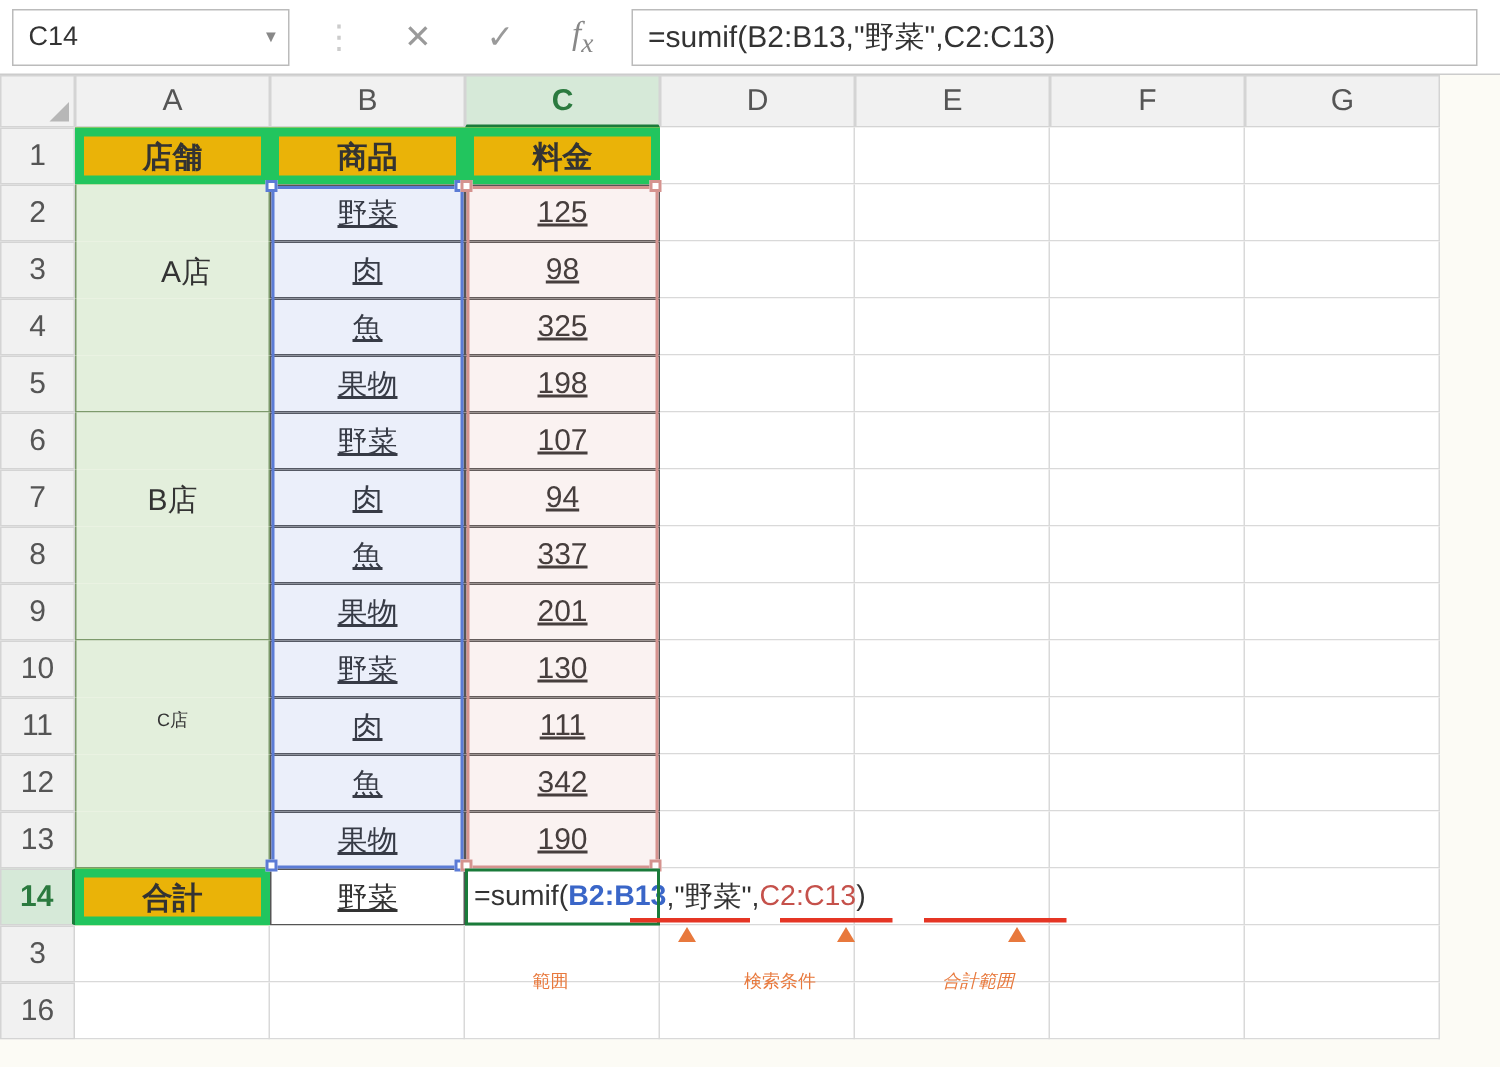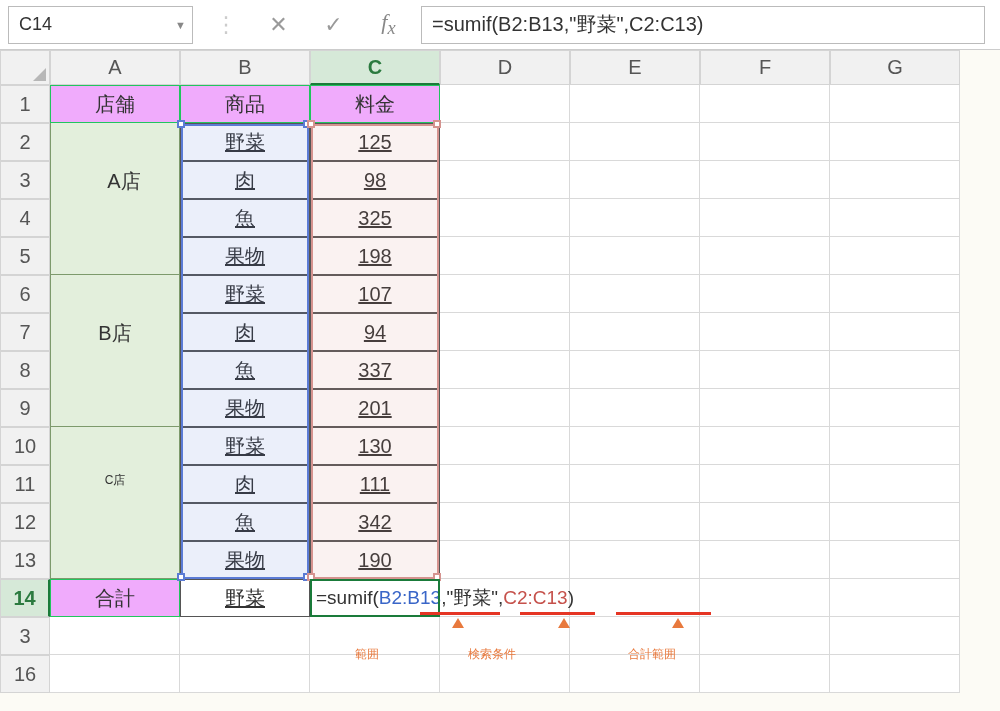"店舗" .cell.greenhdr { background: #f0abfc -> #eab308; border: 1px solid #22c55e -> 6px solid #22c55e; font-weight: 400 -> 700 }
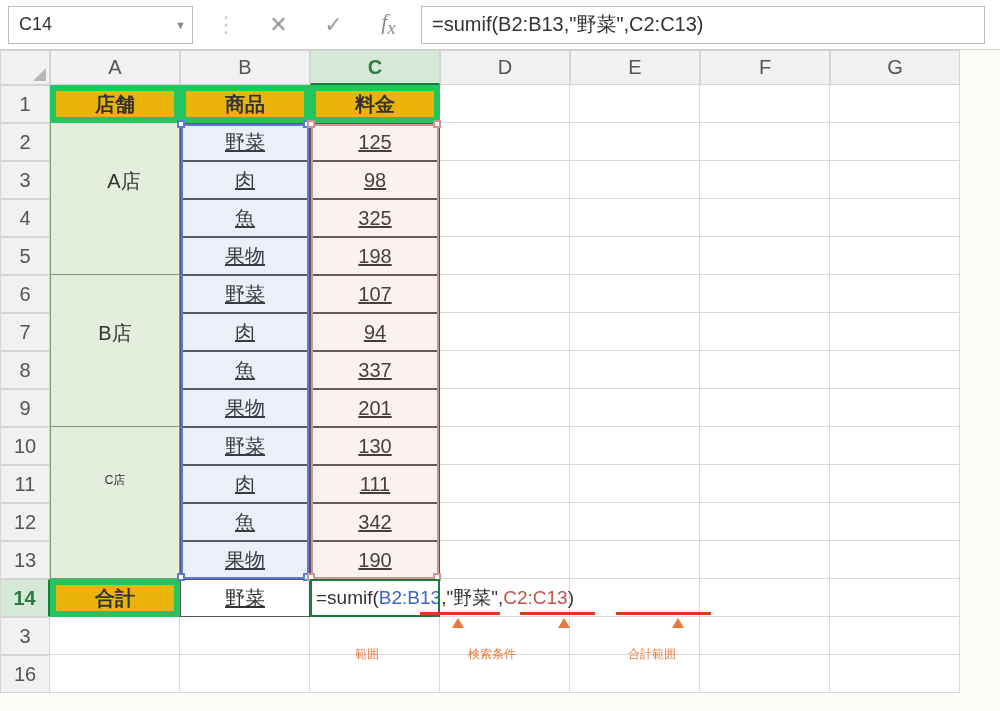"B2:B13" .fblue { font-weight: none -> bold }
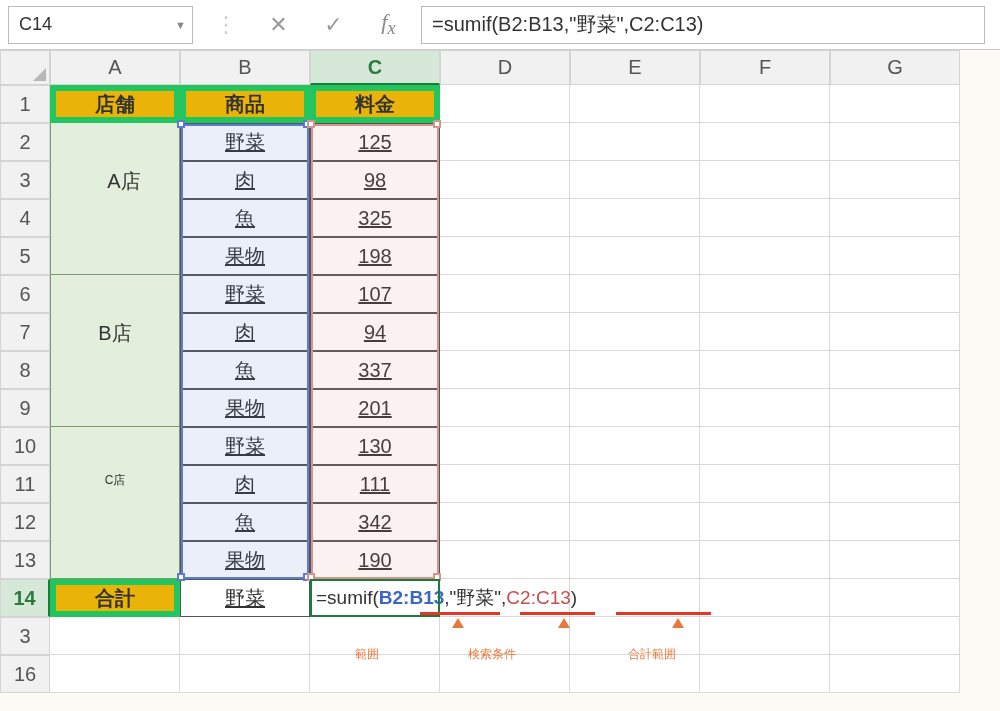"検索条件" div.annot { left: 468px -> 496px }
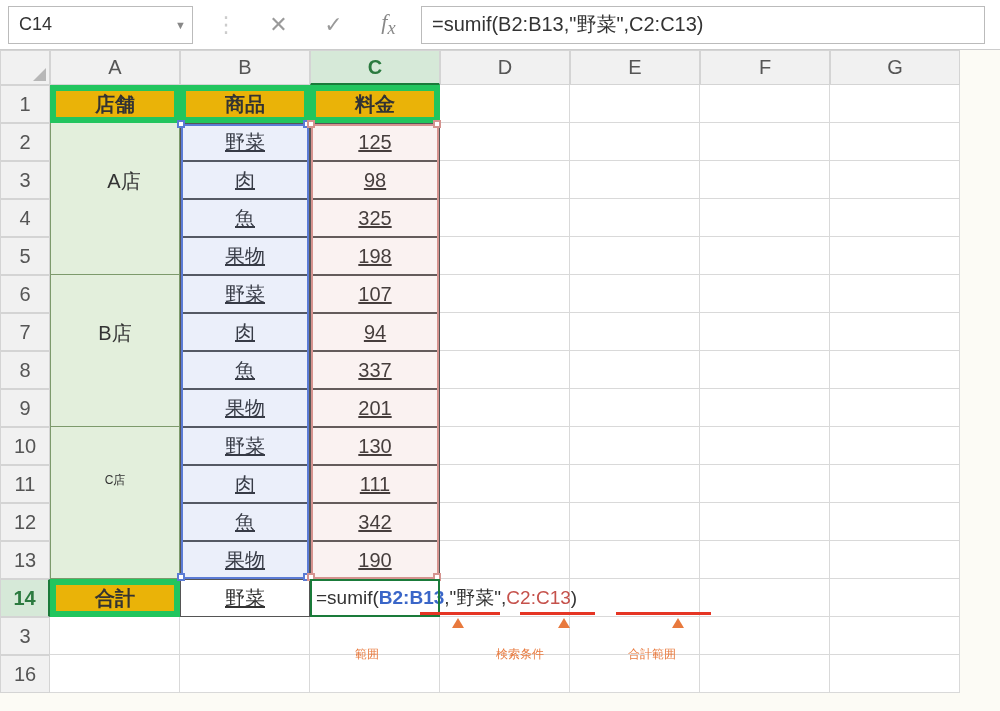"合計範囲" div.annot { font-style: none -> italic }
